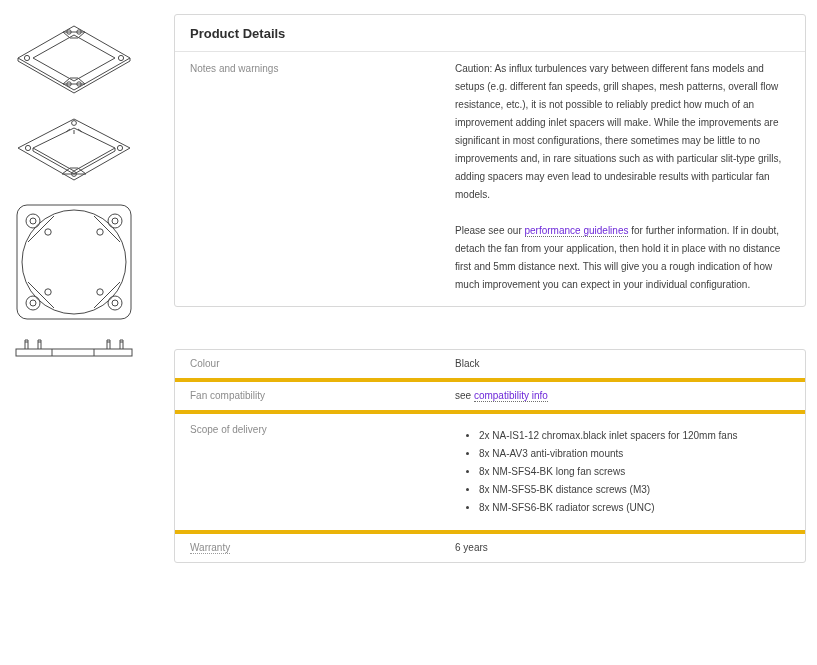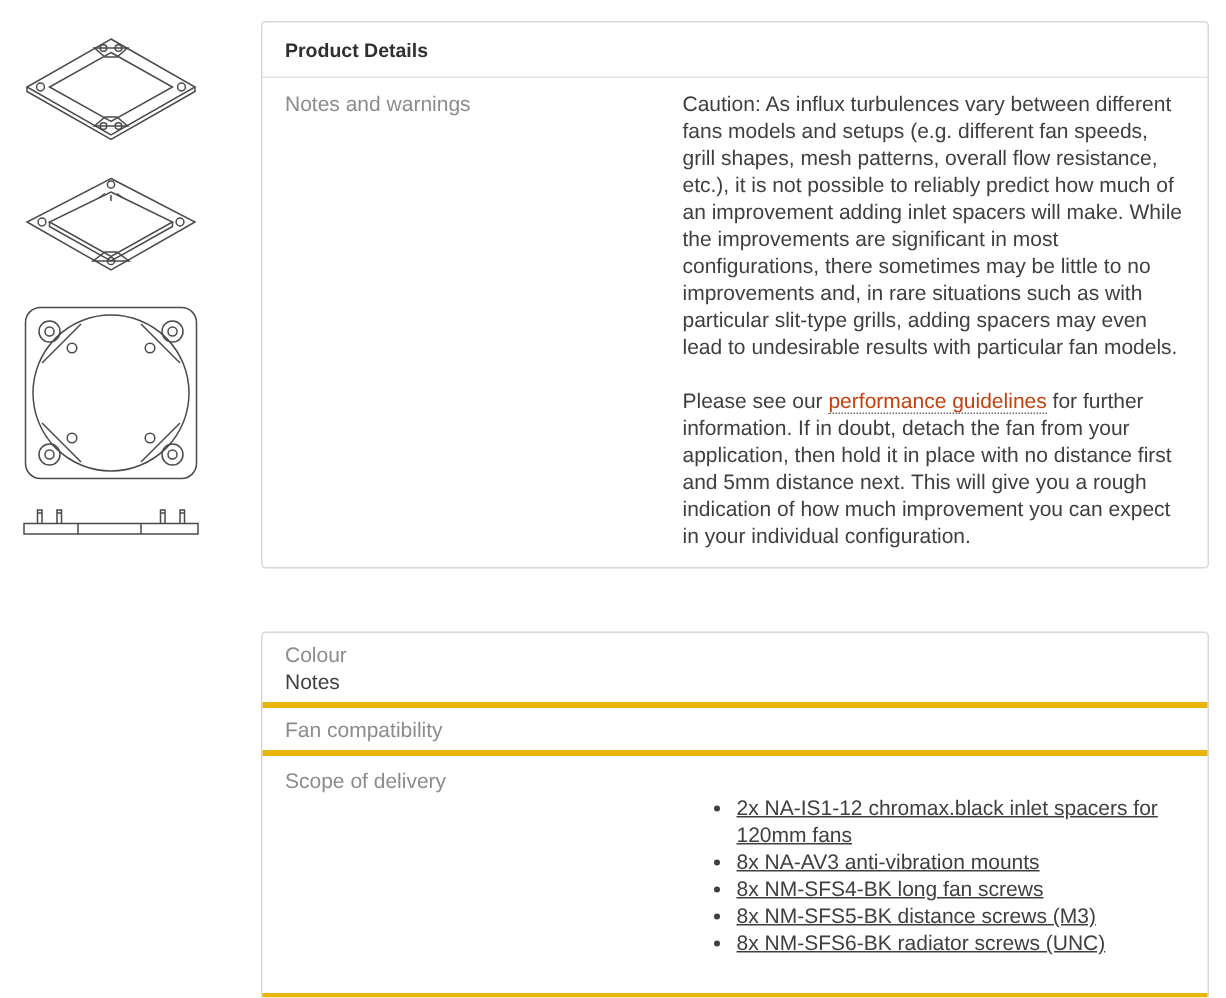"Notes and warnings" .row { font-size: 14px -> 10px }
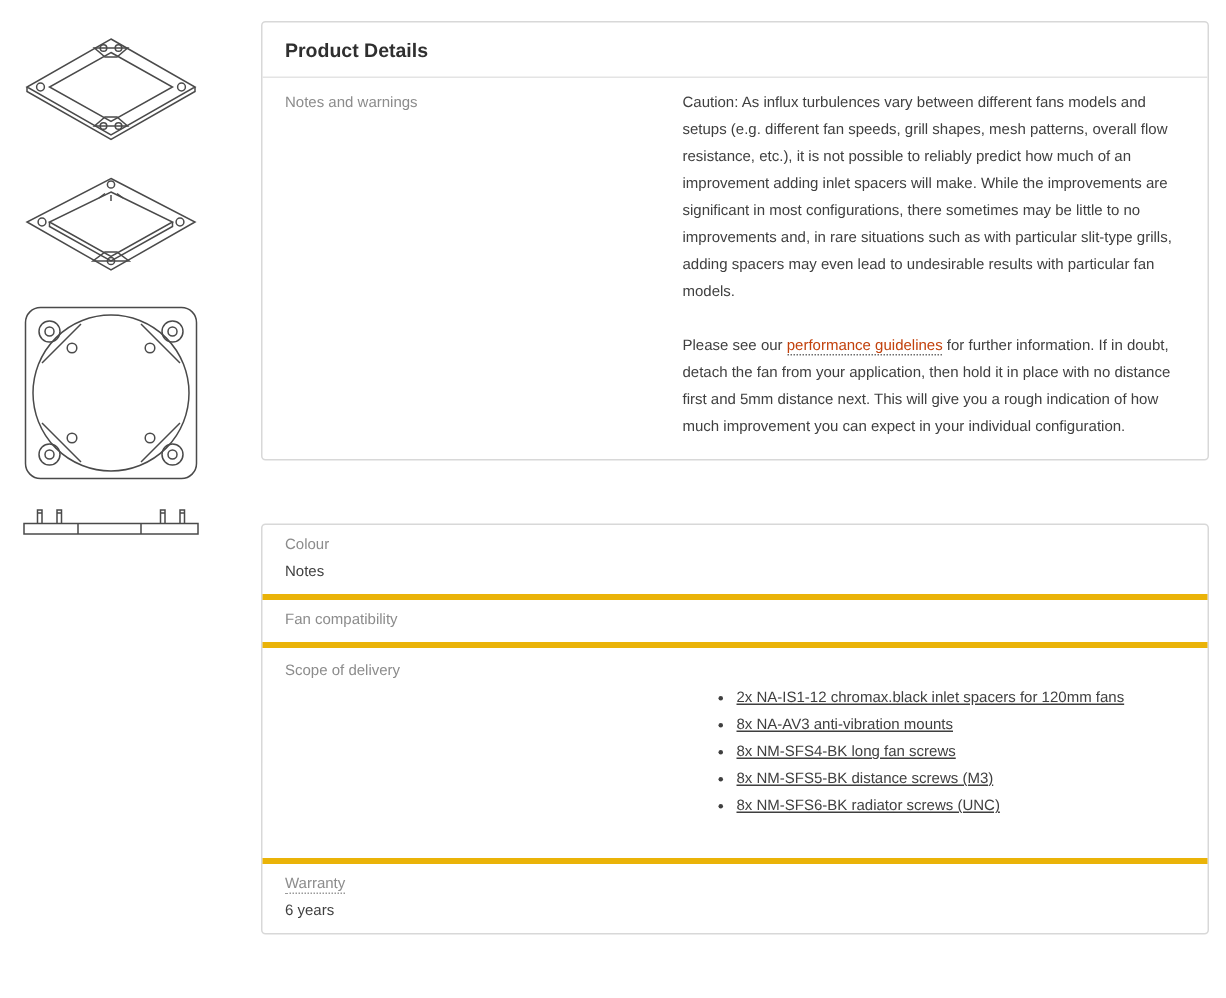"performance guidelines" a.dotted-link { color: #c2410c -> #6d28d9 }
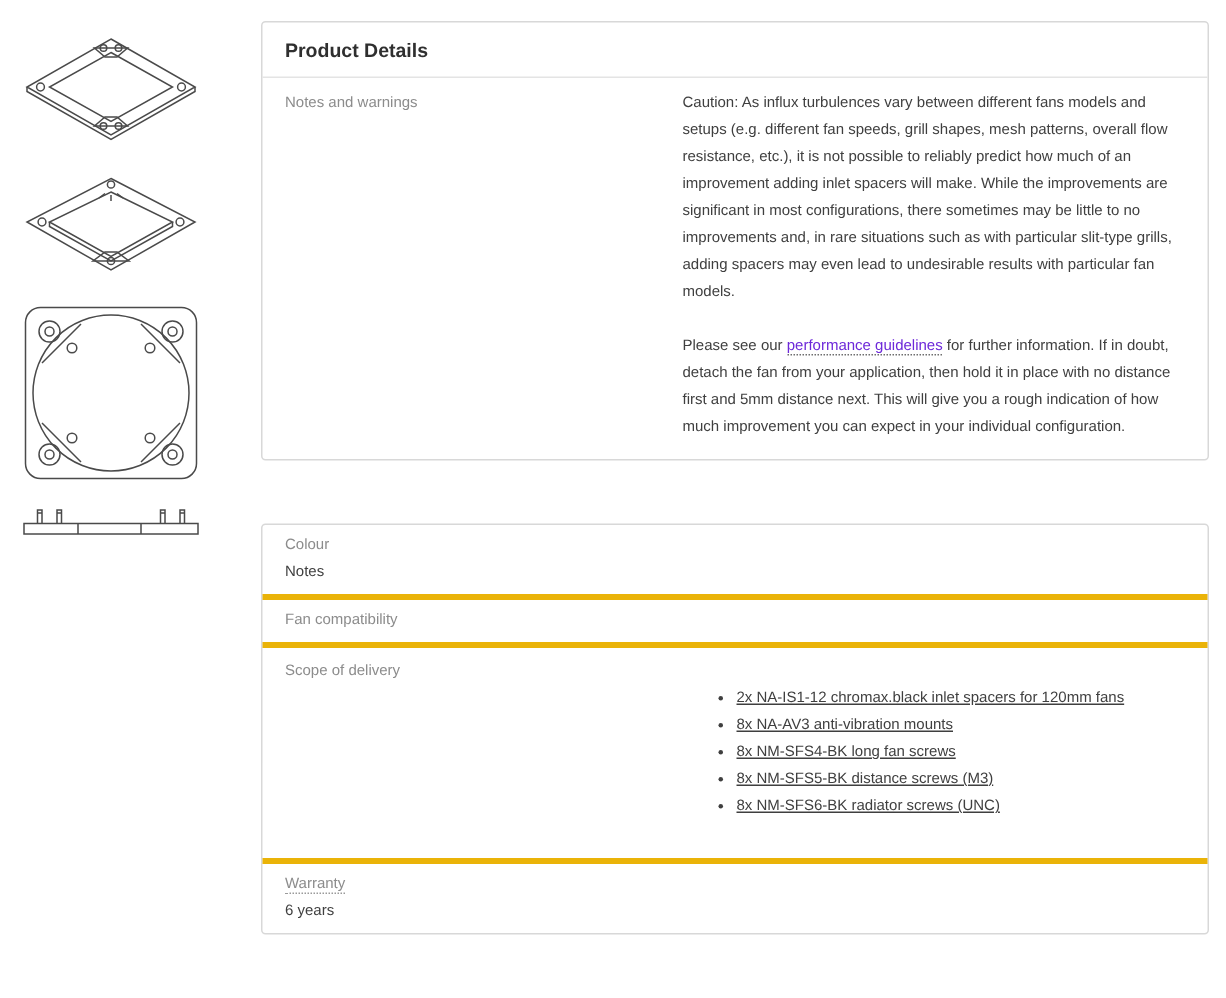"Colour" .spec-row { flex-direction: column -> none }
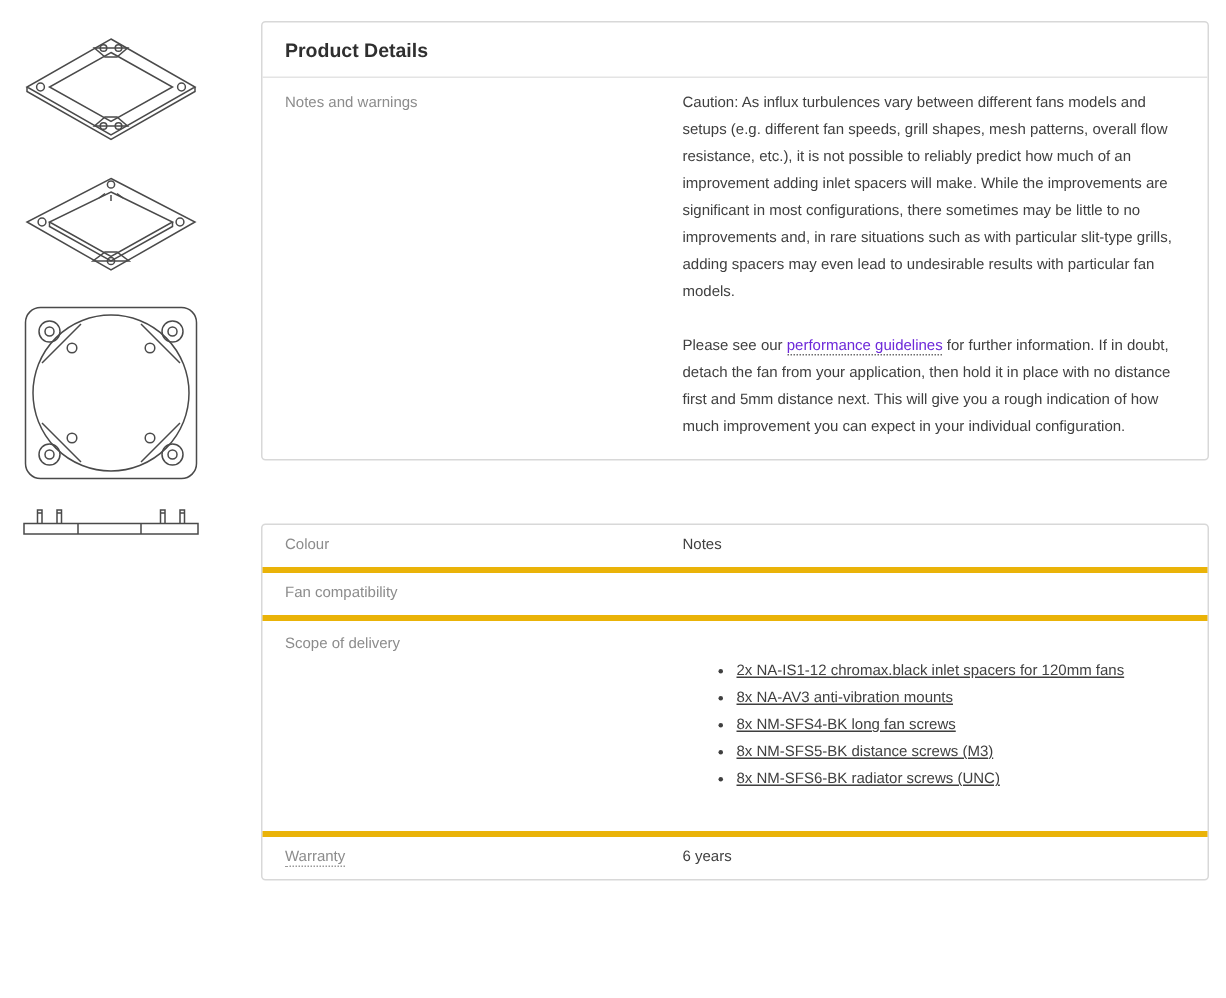"Notes" div.row-value { text: Notes -> Black }
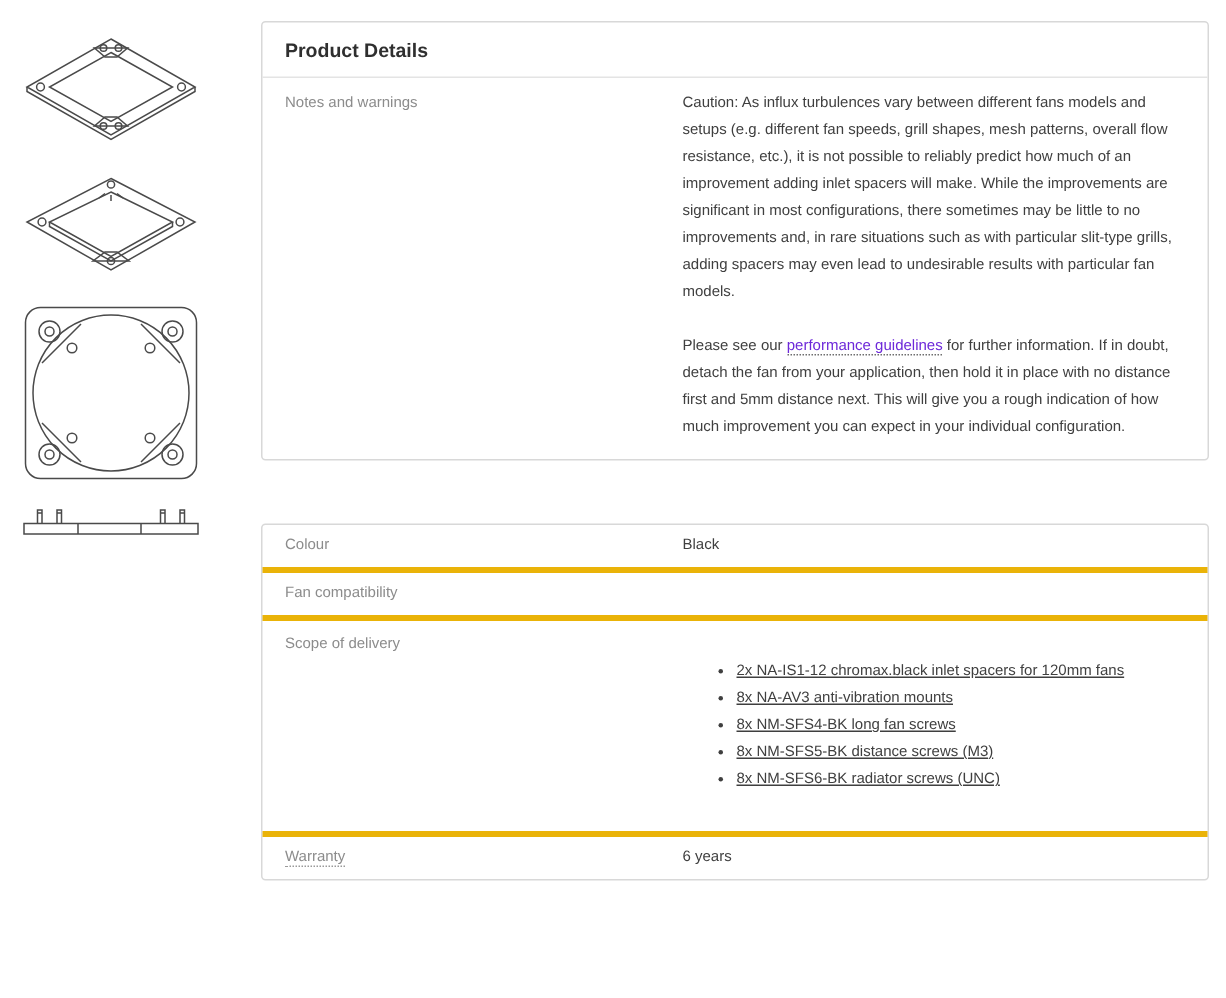"see compatibility info" div.row-value { html: none -> <div><span>see </span><a>compatibility info</a></div> }
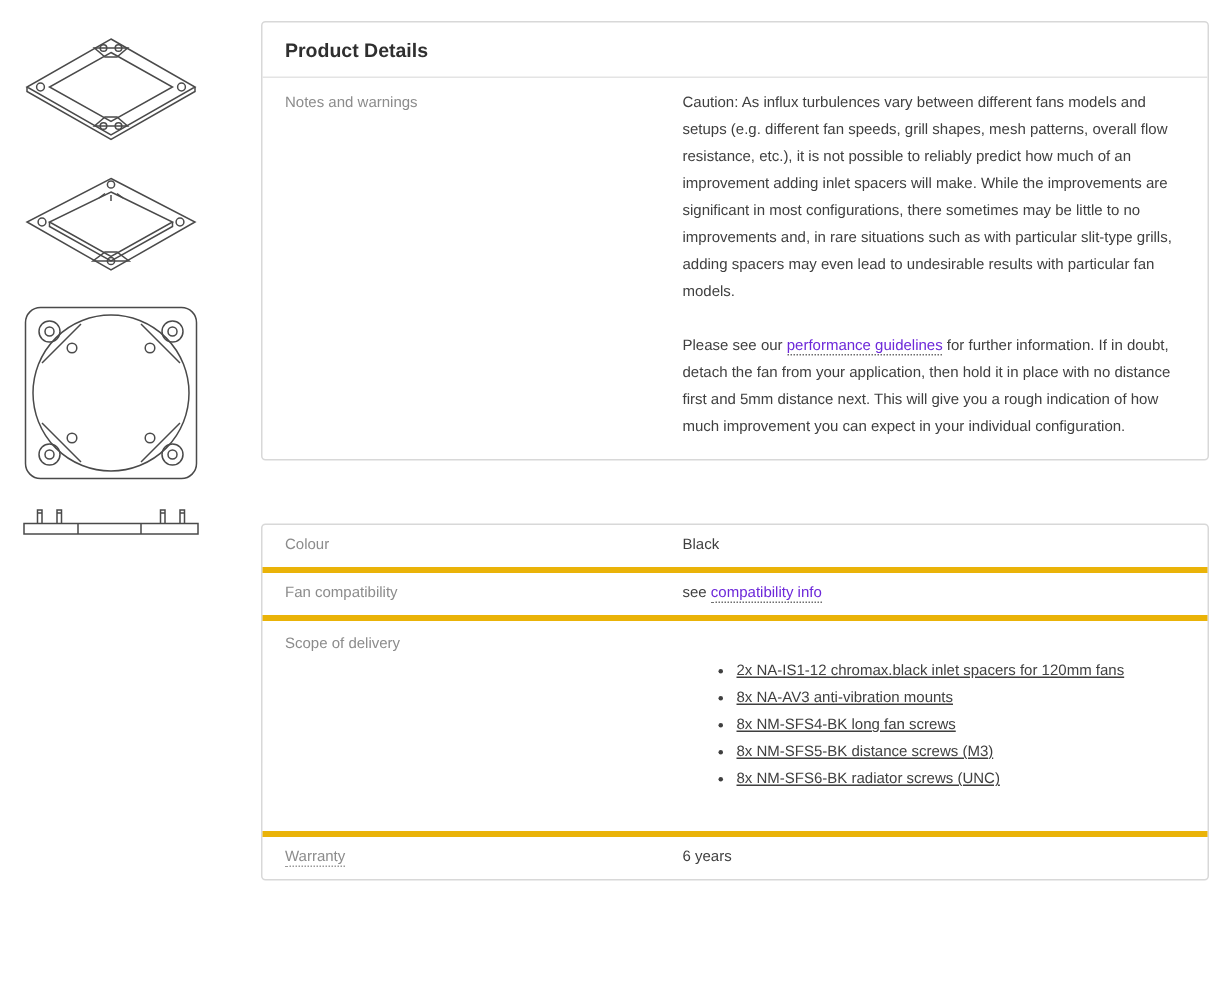"2x NA-IS1-12 chromax.black inlet spacers" ul.scope-list { margin: 18px -> 6px; text-decoration: underline -> none }
